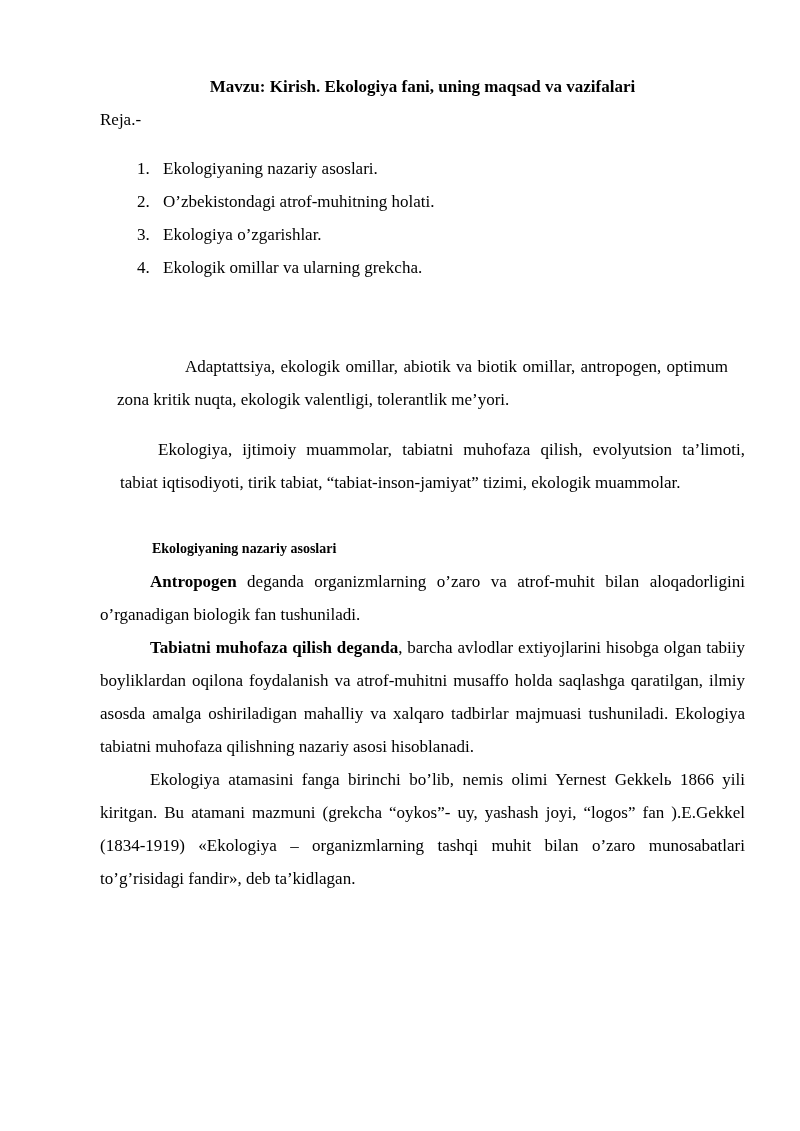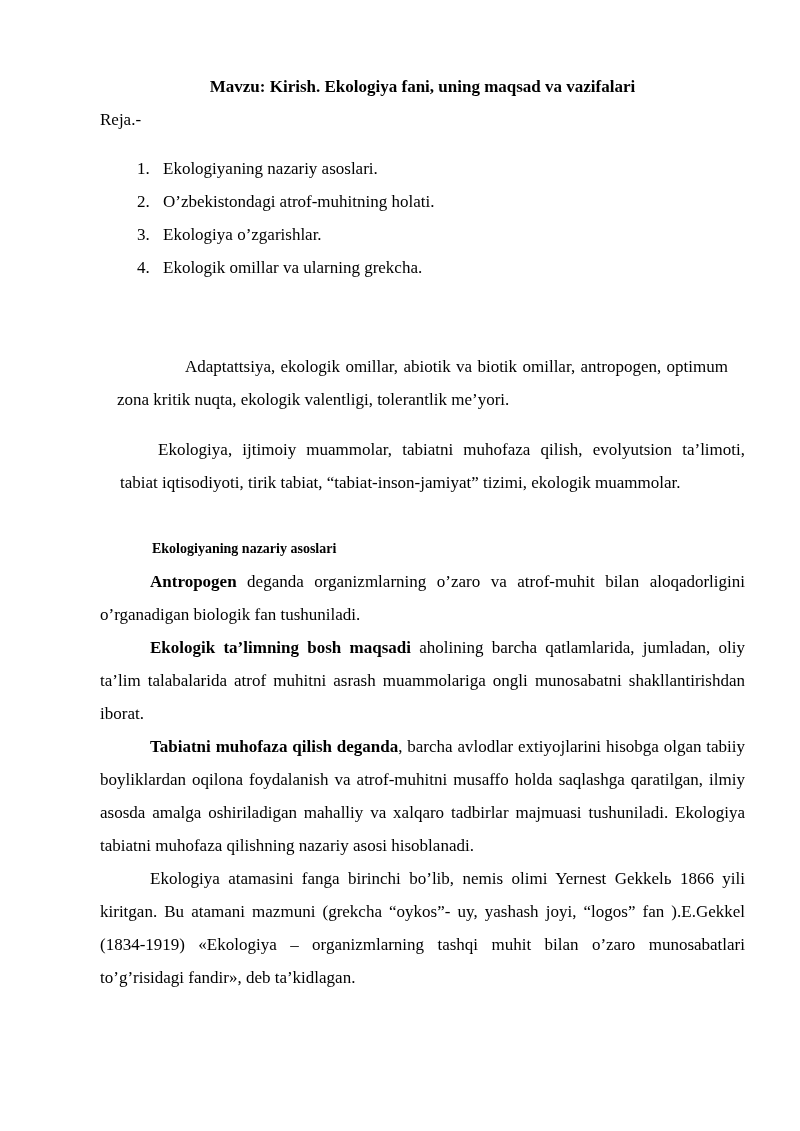"Ekologik ta’limning bosh maqsadi" p.para { html: <p><span>Ekologik ta’limning bosh maqsadi</span><span> aholining barcha qatlamlarida, jumladan, oliy ta’lim talabalarida atrof muhitni asrash muammolariga ongli munosabatni shakllantirishdan iborat.</span></p> -> none }
